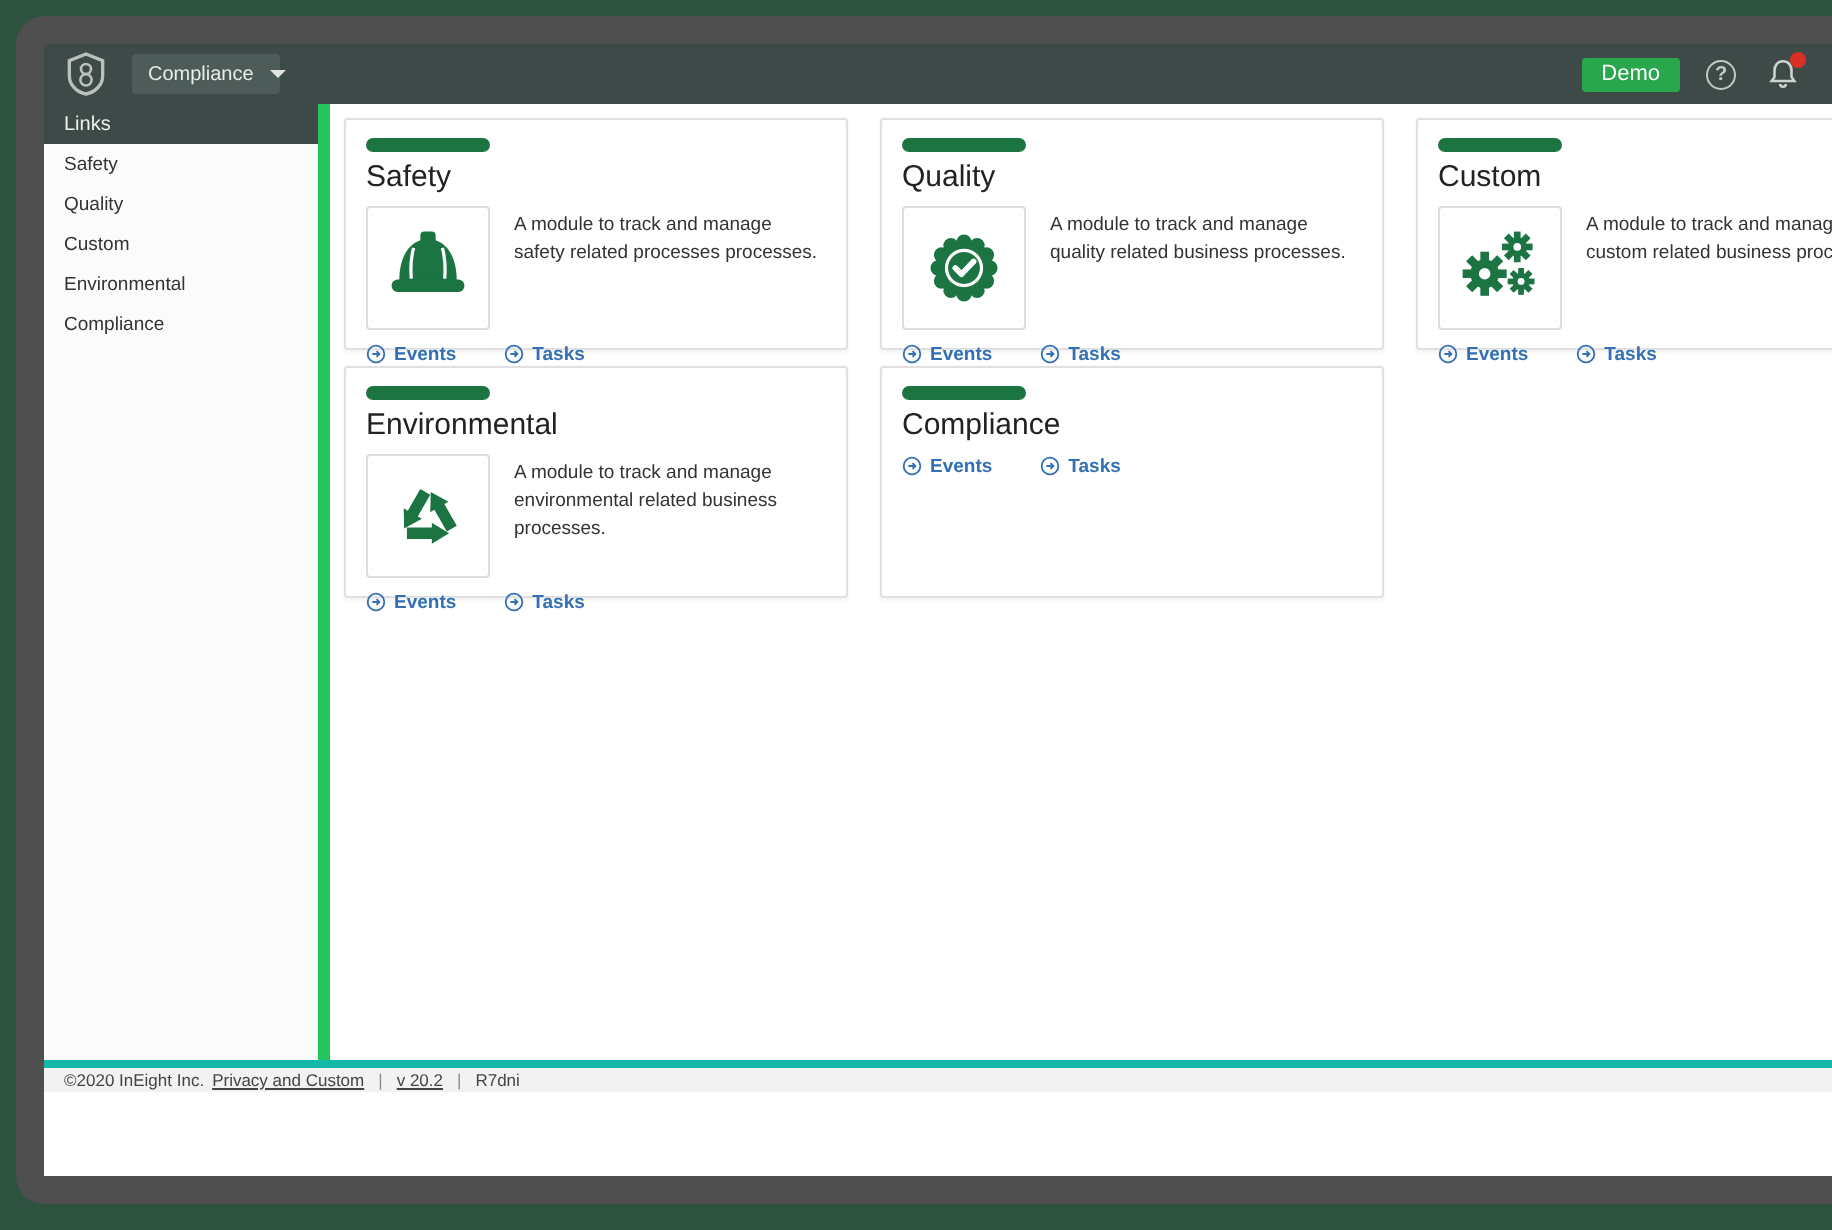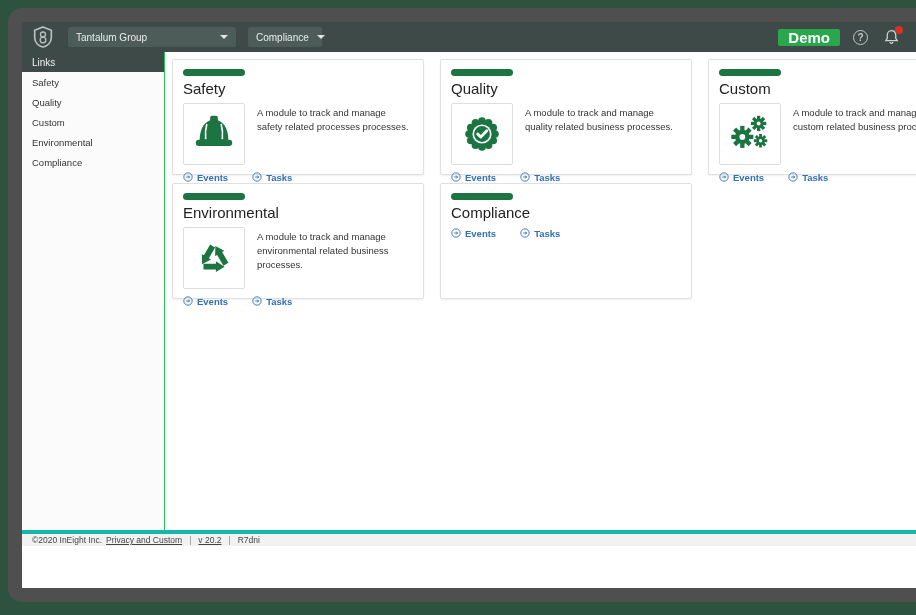"Tantalum Group" div.dropdown { html: <div> <span>Tantalum Group</span> <span></span> </div> -> none }
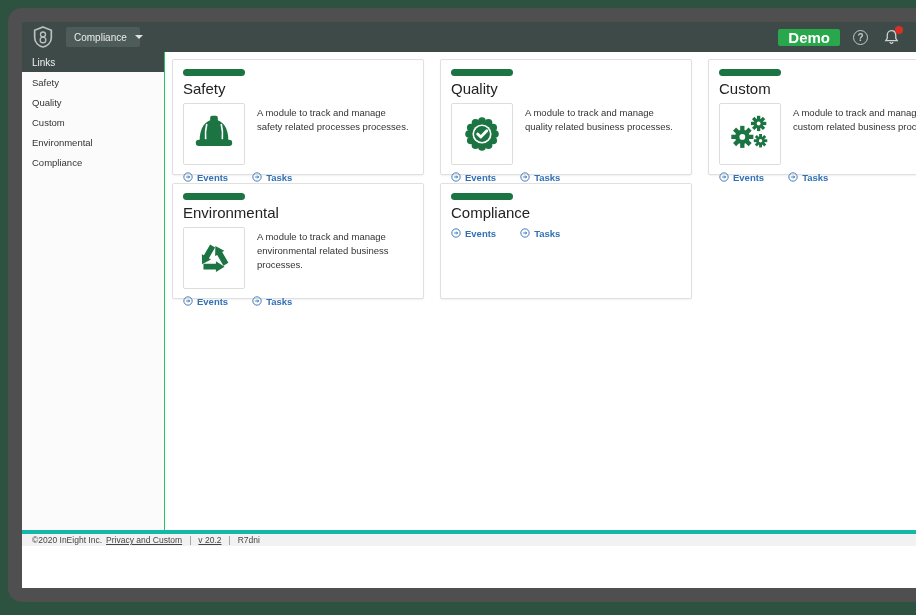"Demo" .demo-btn { font-size: 15px -> 11px; font-weight: bold -> normal }
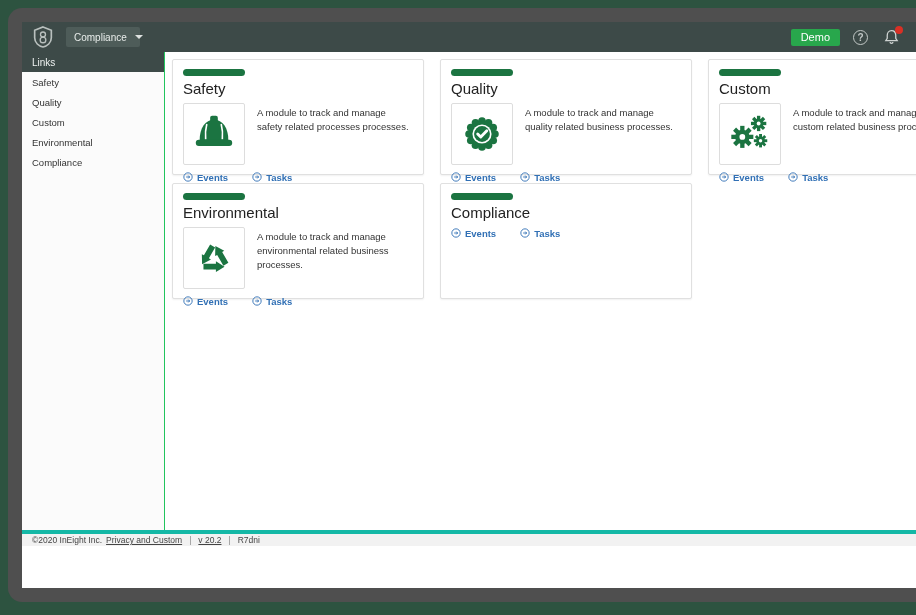"Links" .sidebar { border-right: 1px solid #22c55e -> 6px solid #22c55e }
